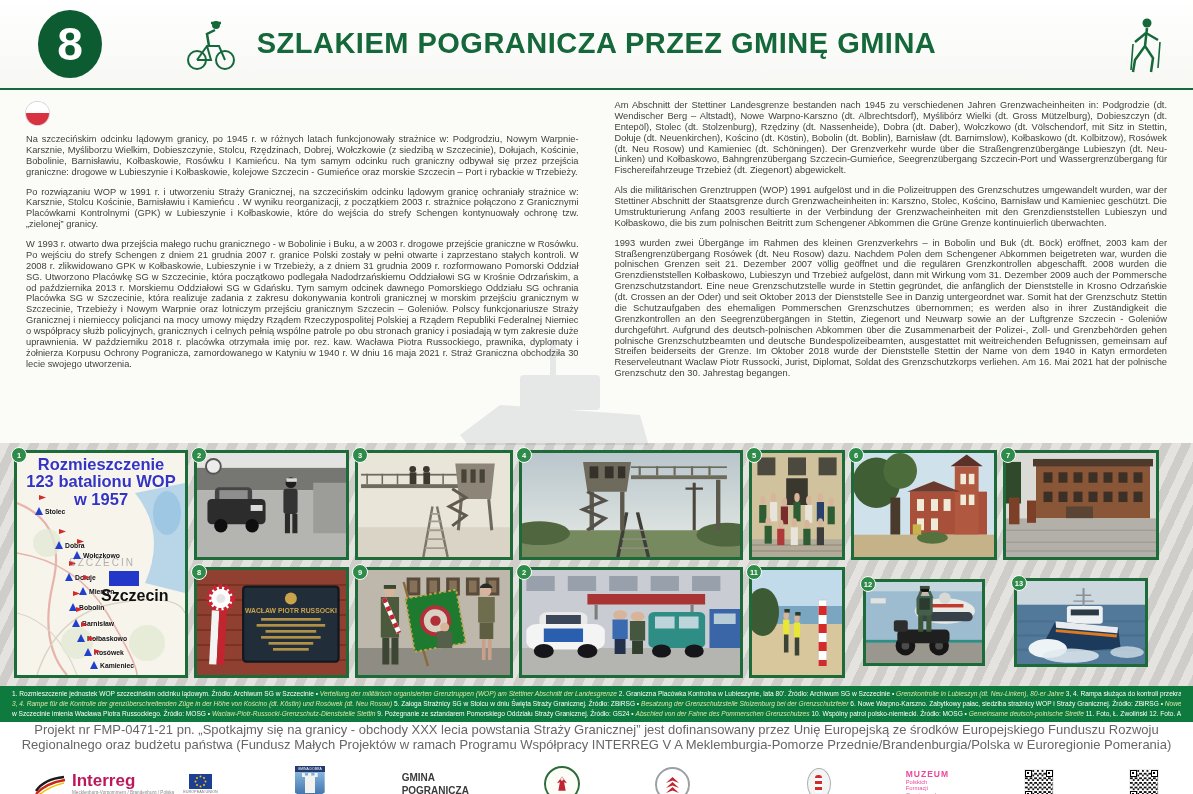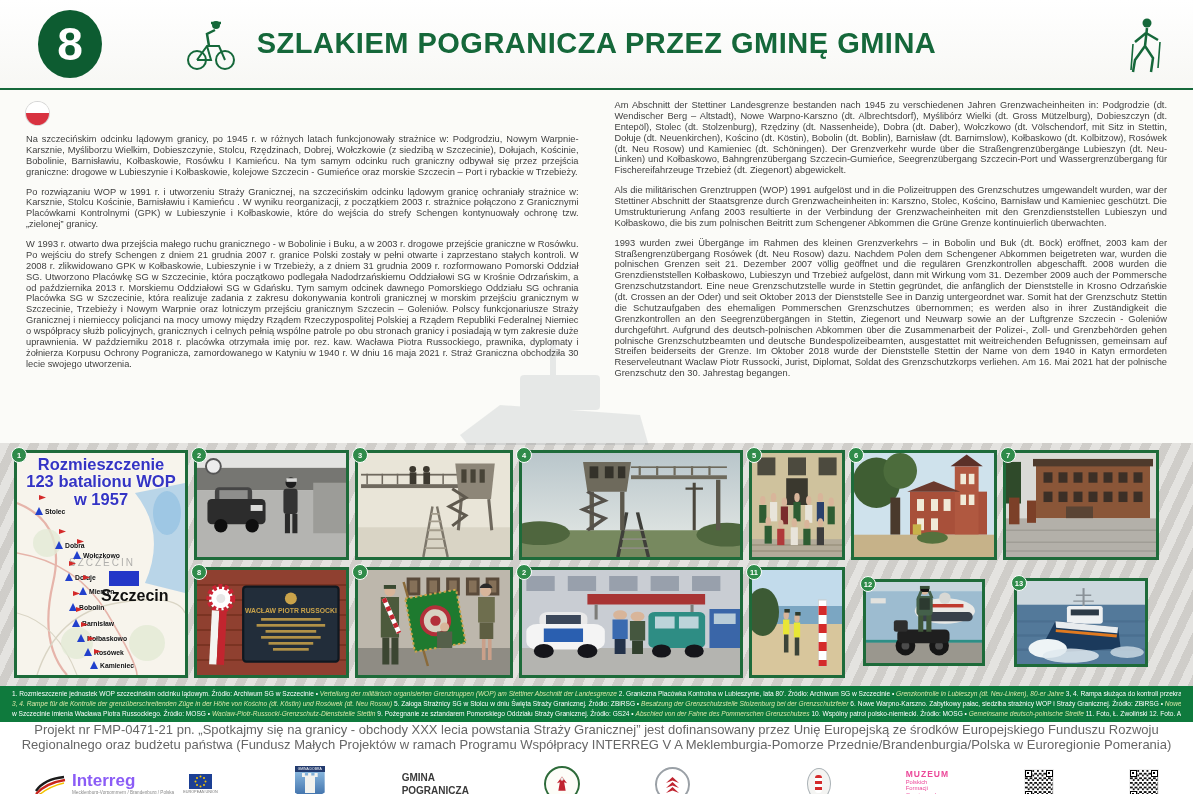"Interreg" .interreg-brand { color: #8b5cf6 -> #be185d }
